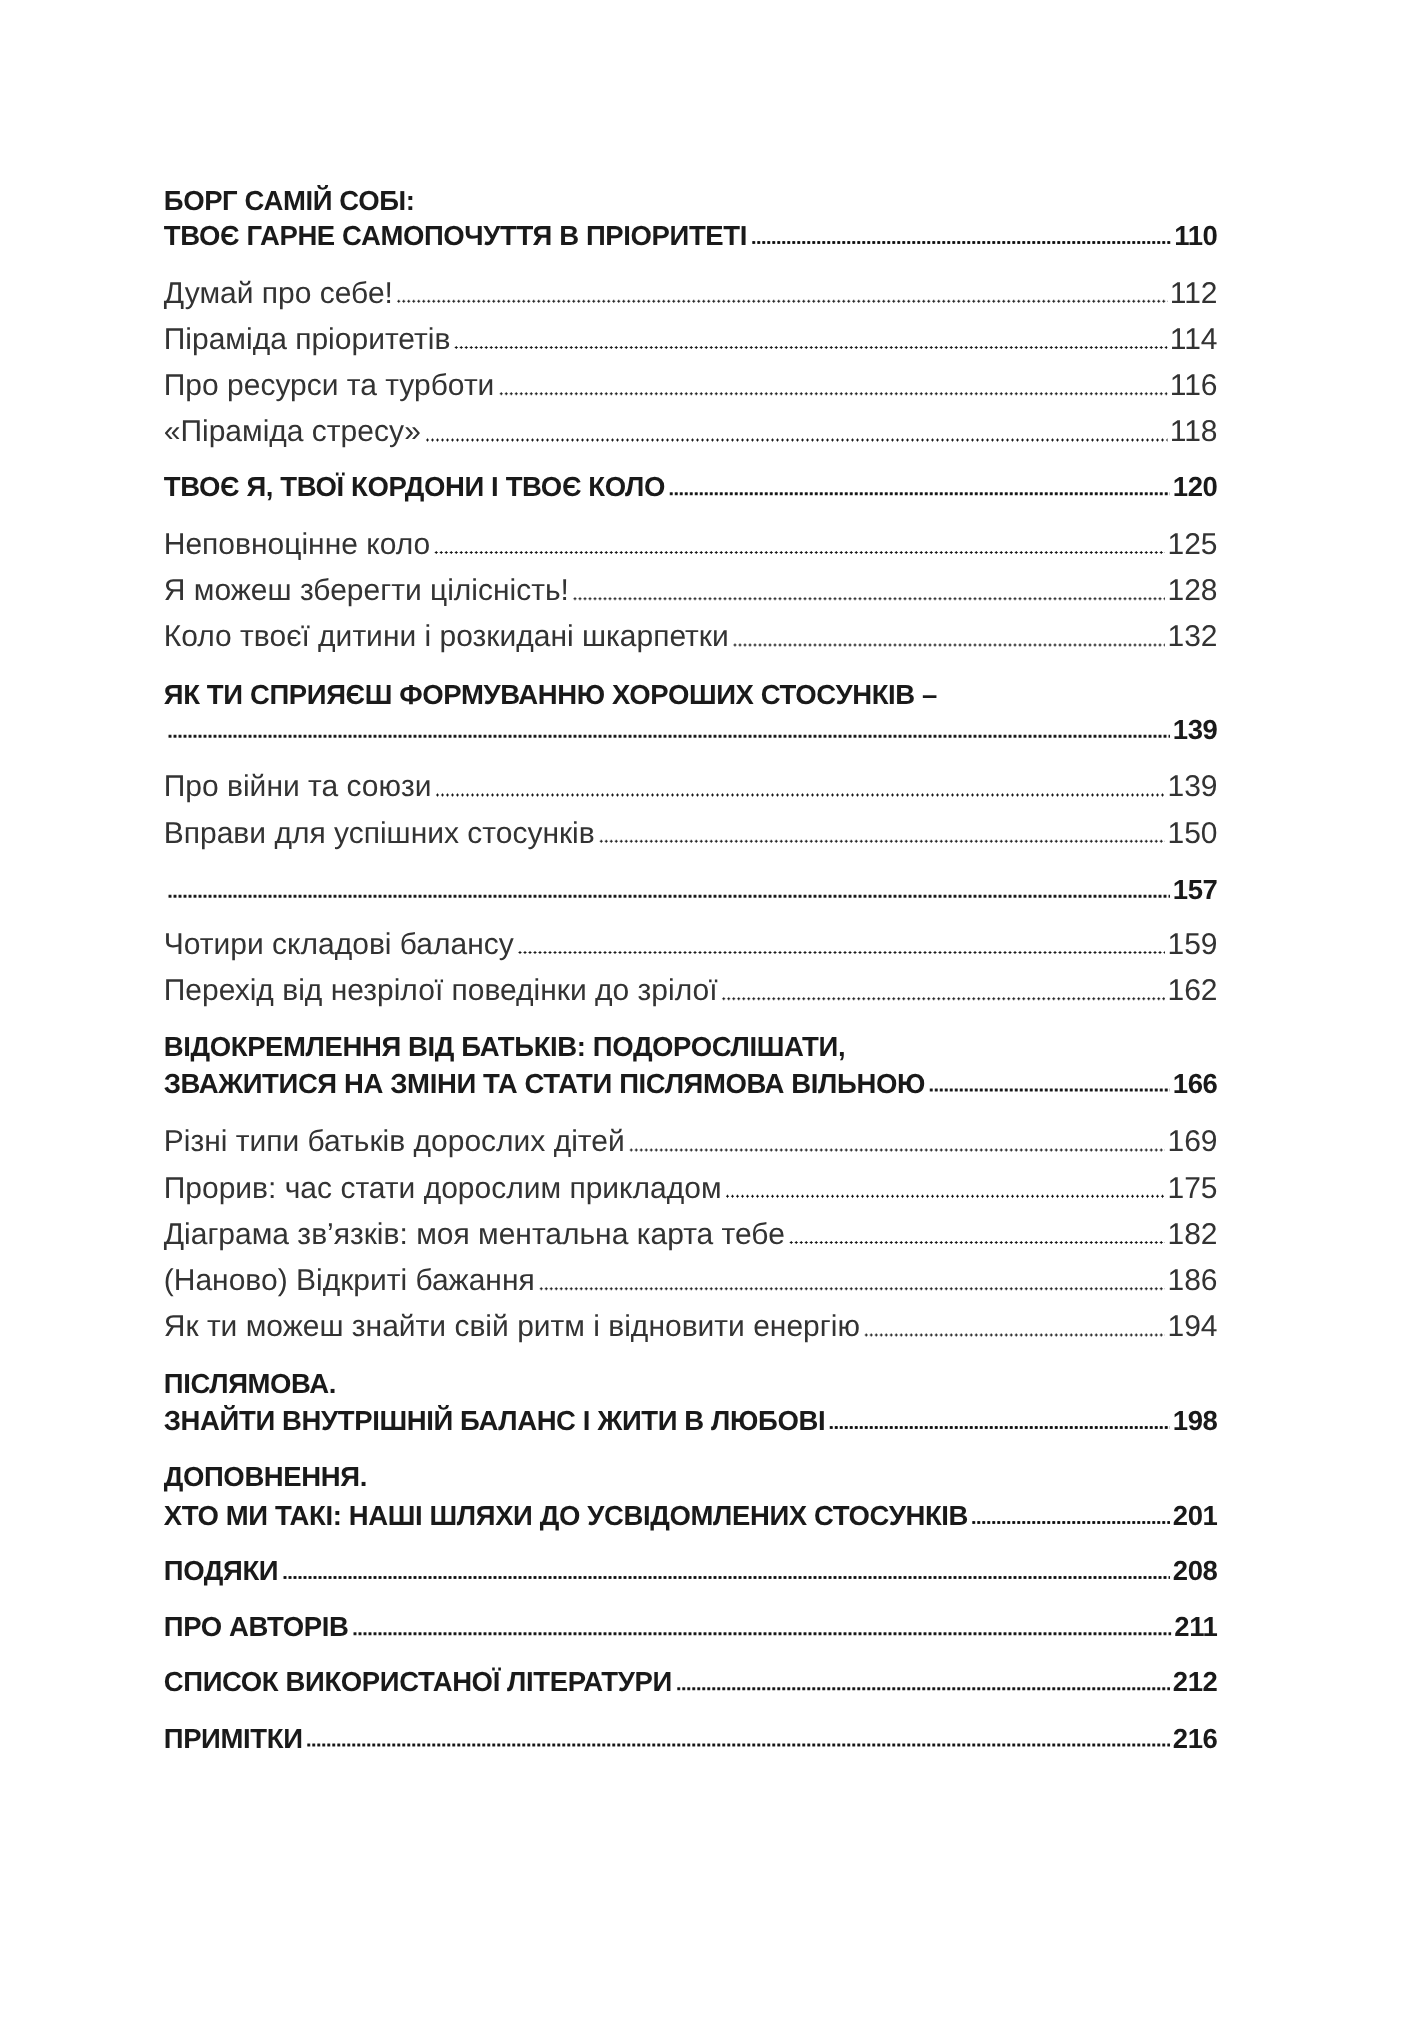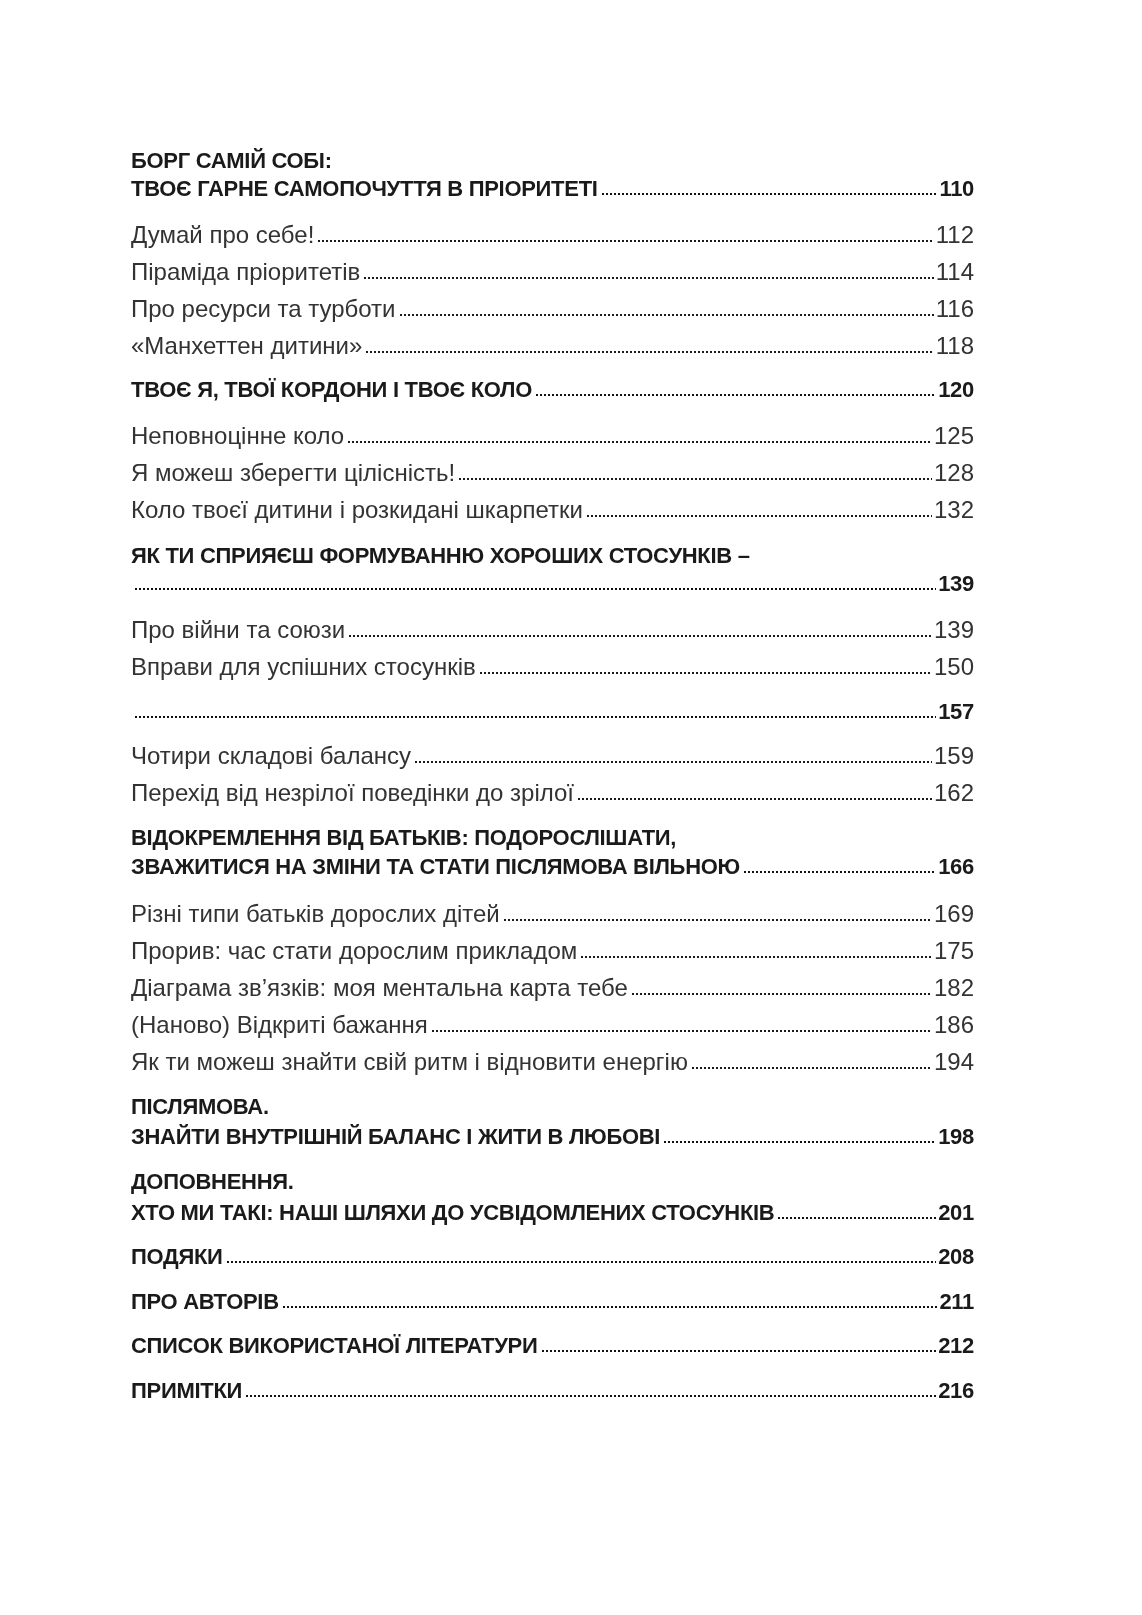"«Манхеттен дитини»" span.t { text: Манхеттен дитини -> Піраміда стресу }
